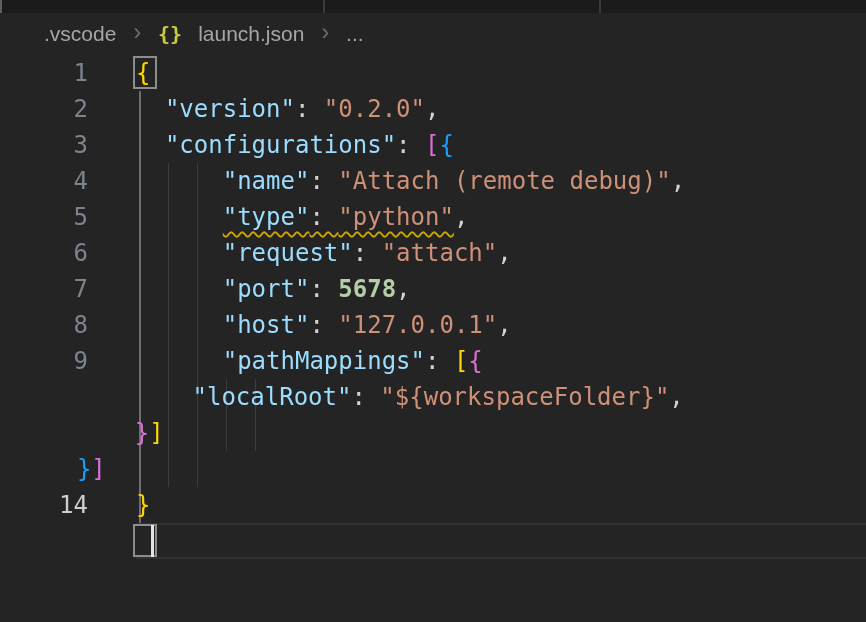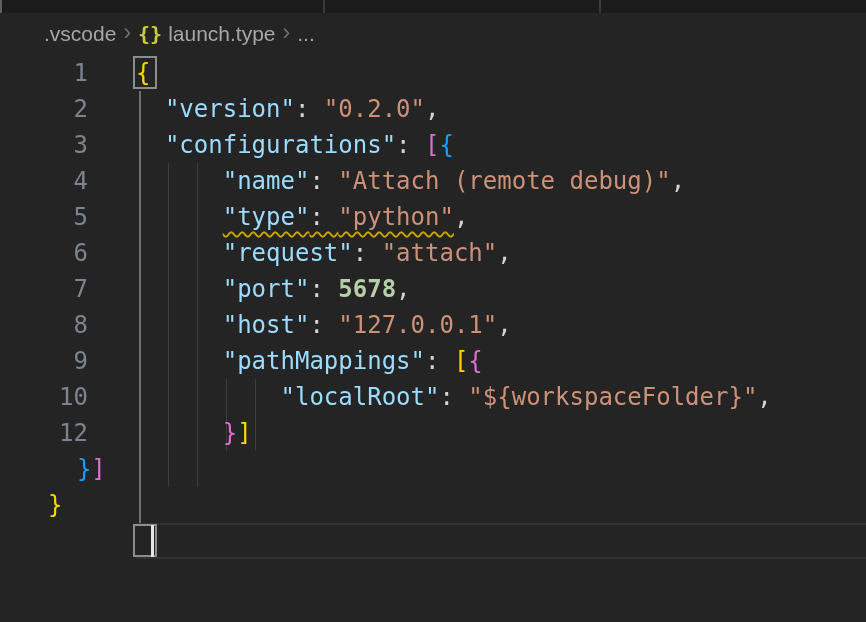".vscode" .breadcrumb { gap: 6px -> 16px }
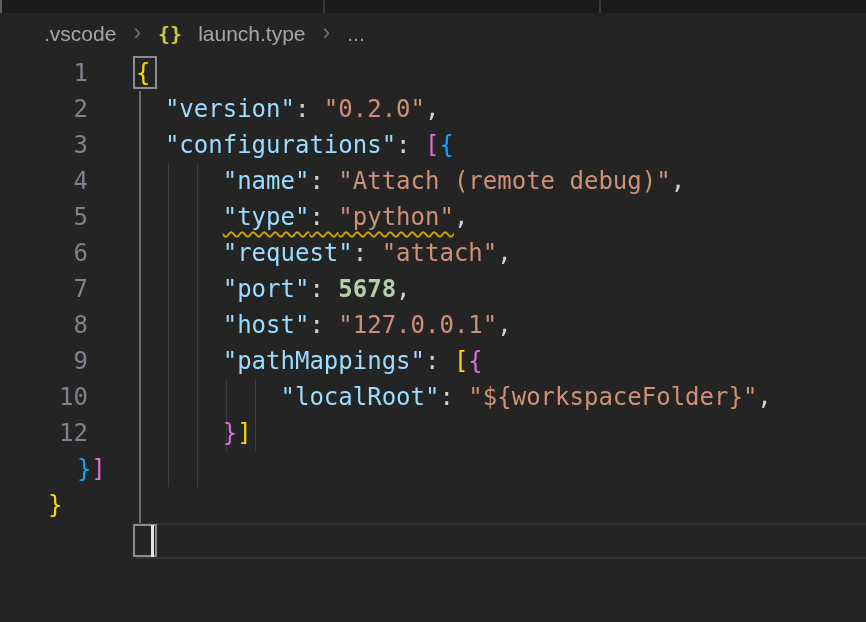"launch.type" span.crumb { text: launch.type -> launch.json }
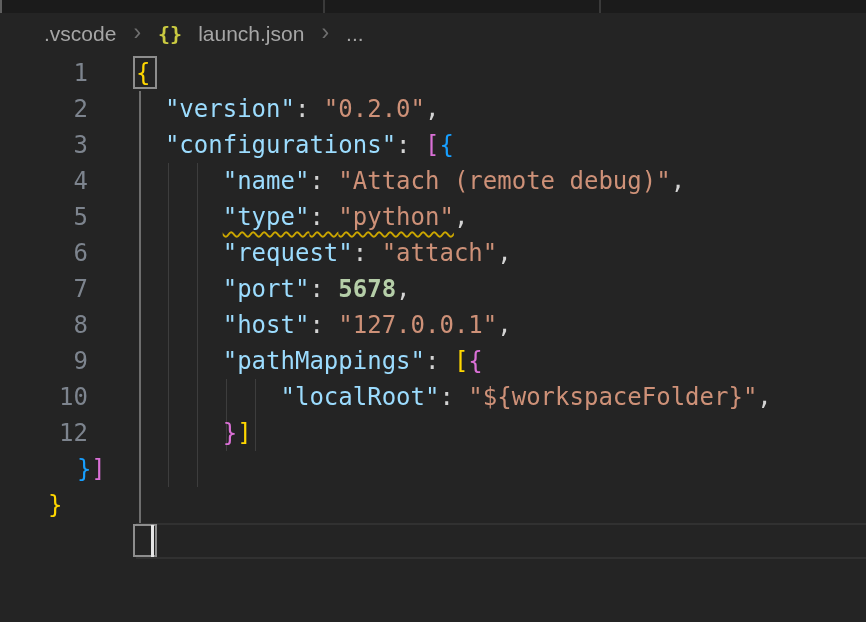"10" div.ln { html: <div>10</div> -> none }
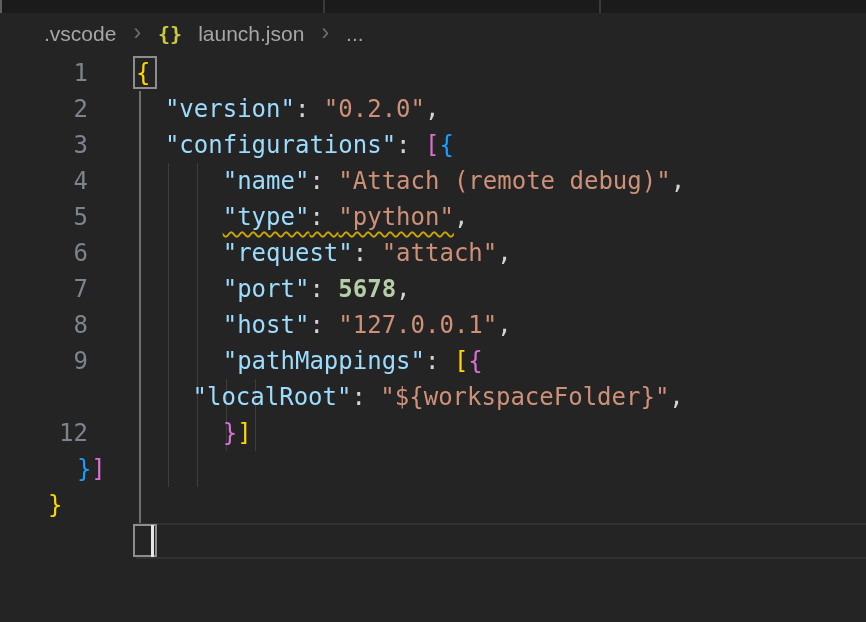"12" div.ln { html: <div>12</div> -> none }
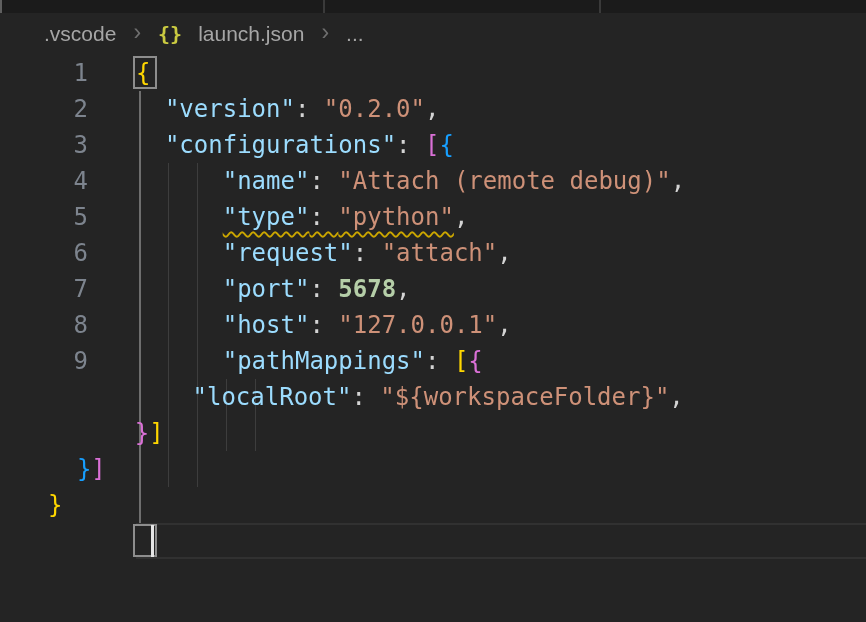"14" div.ln { html: none -> <div>14</div> }
